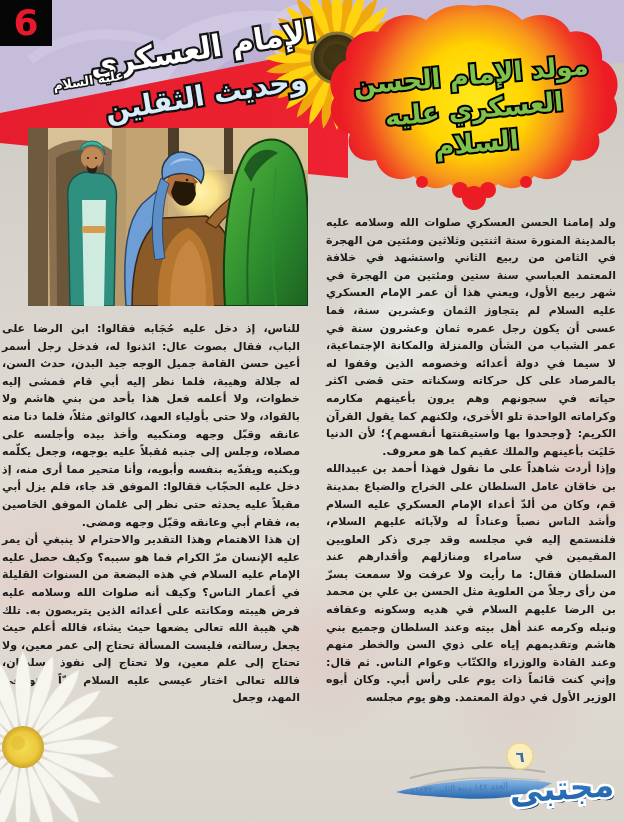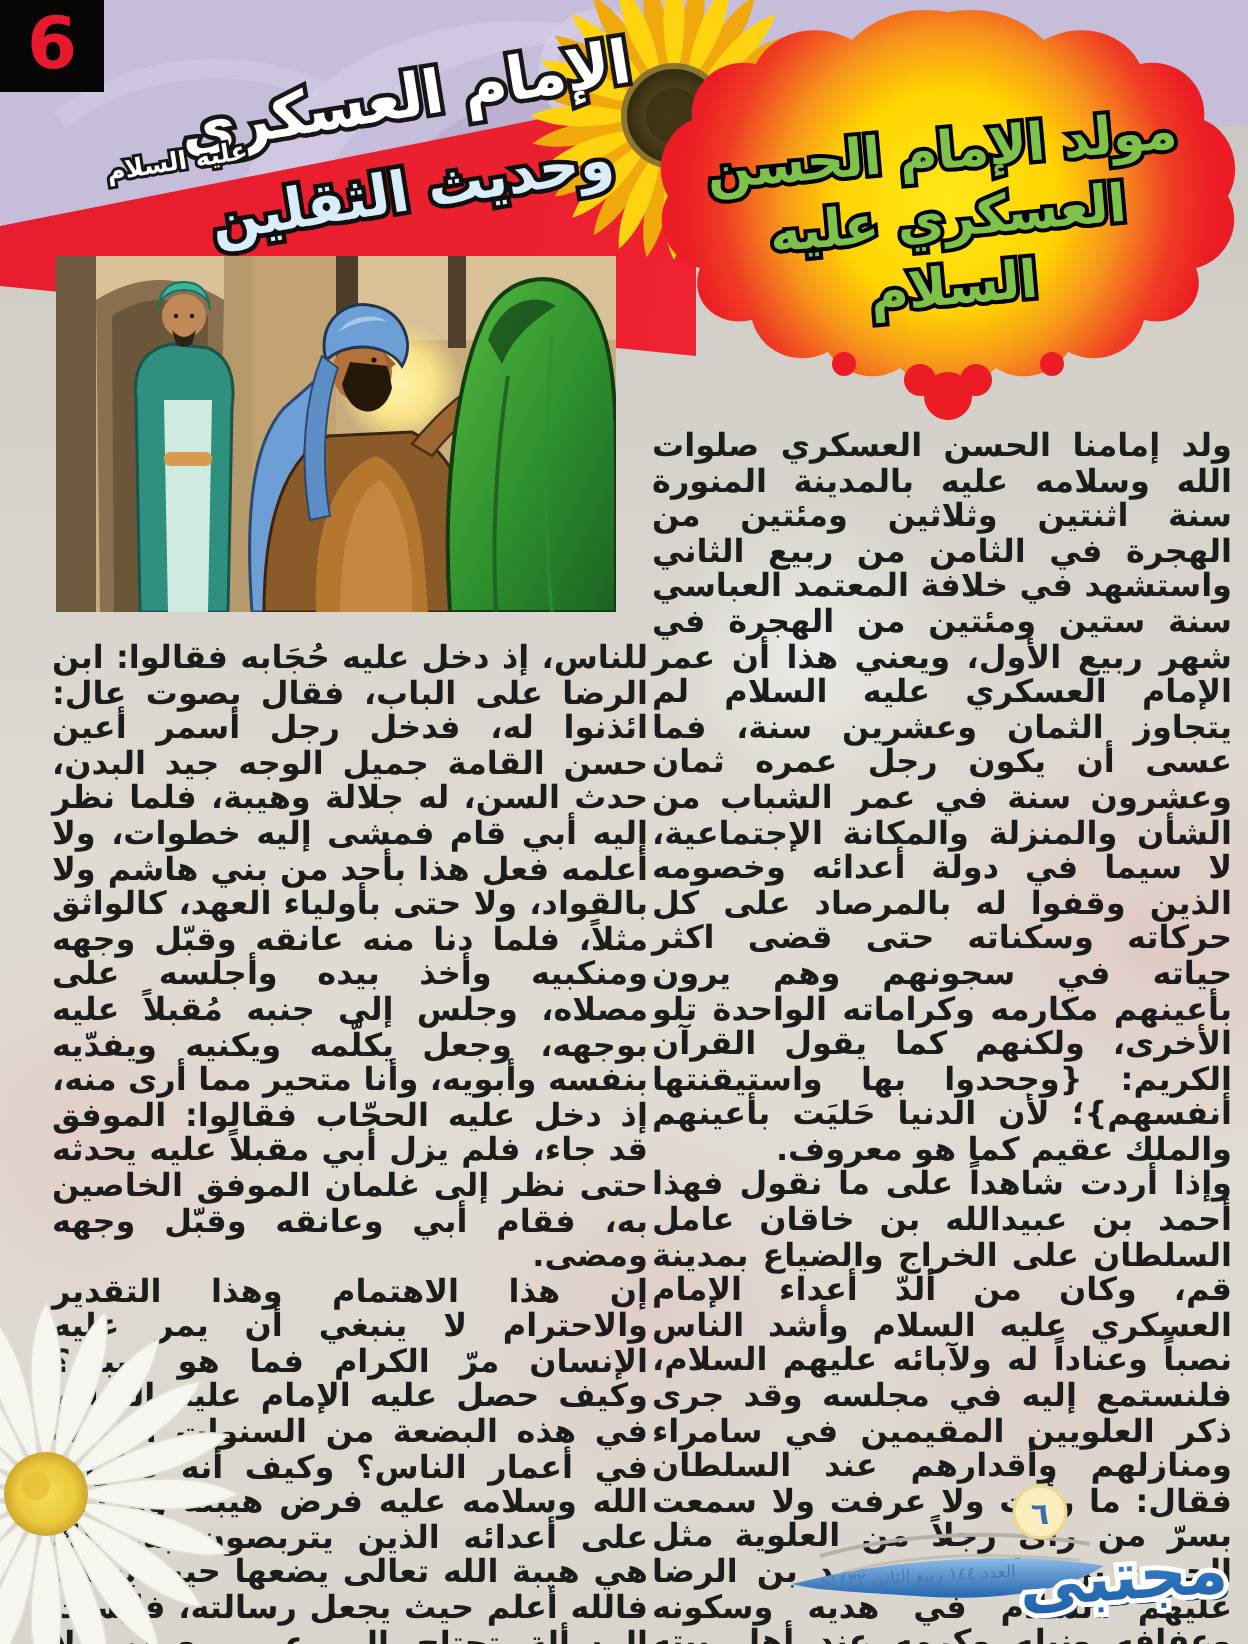"ولد إمامنا الحسن العسكري صلوات" .col p { font-size: 16px -> 11px }
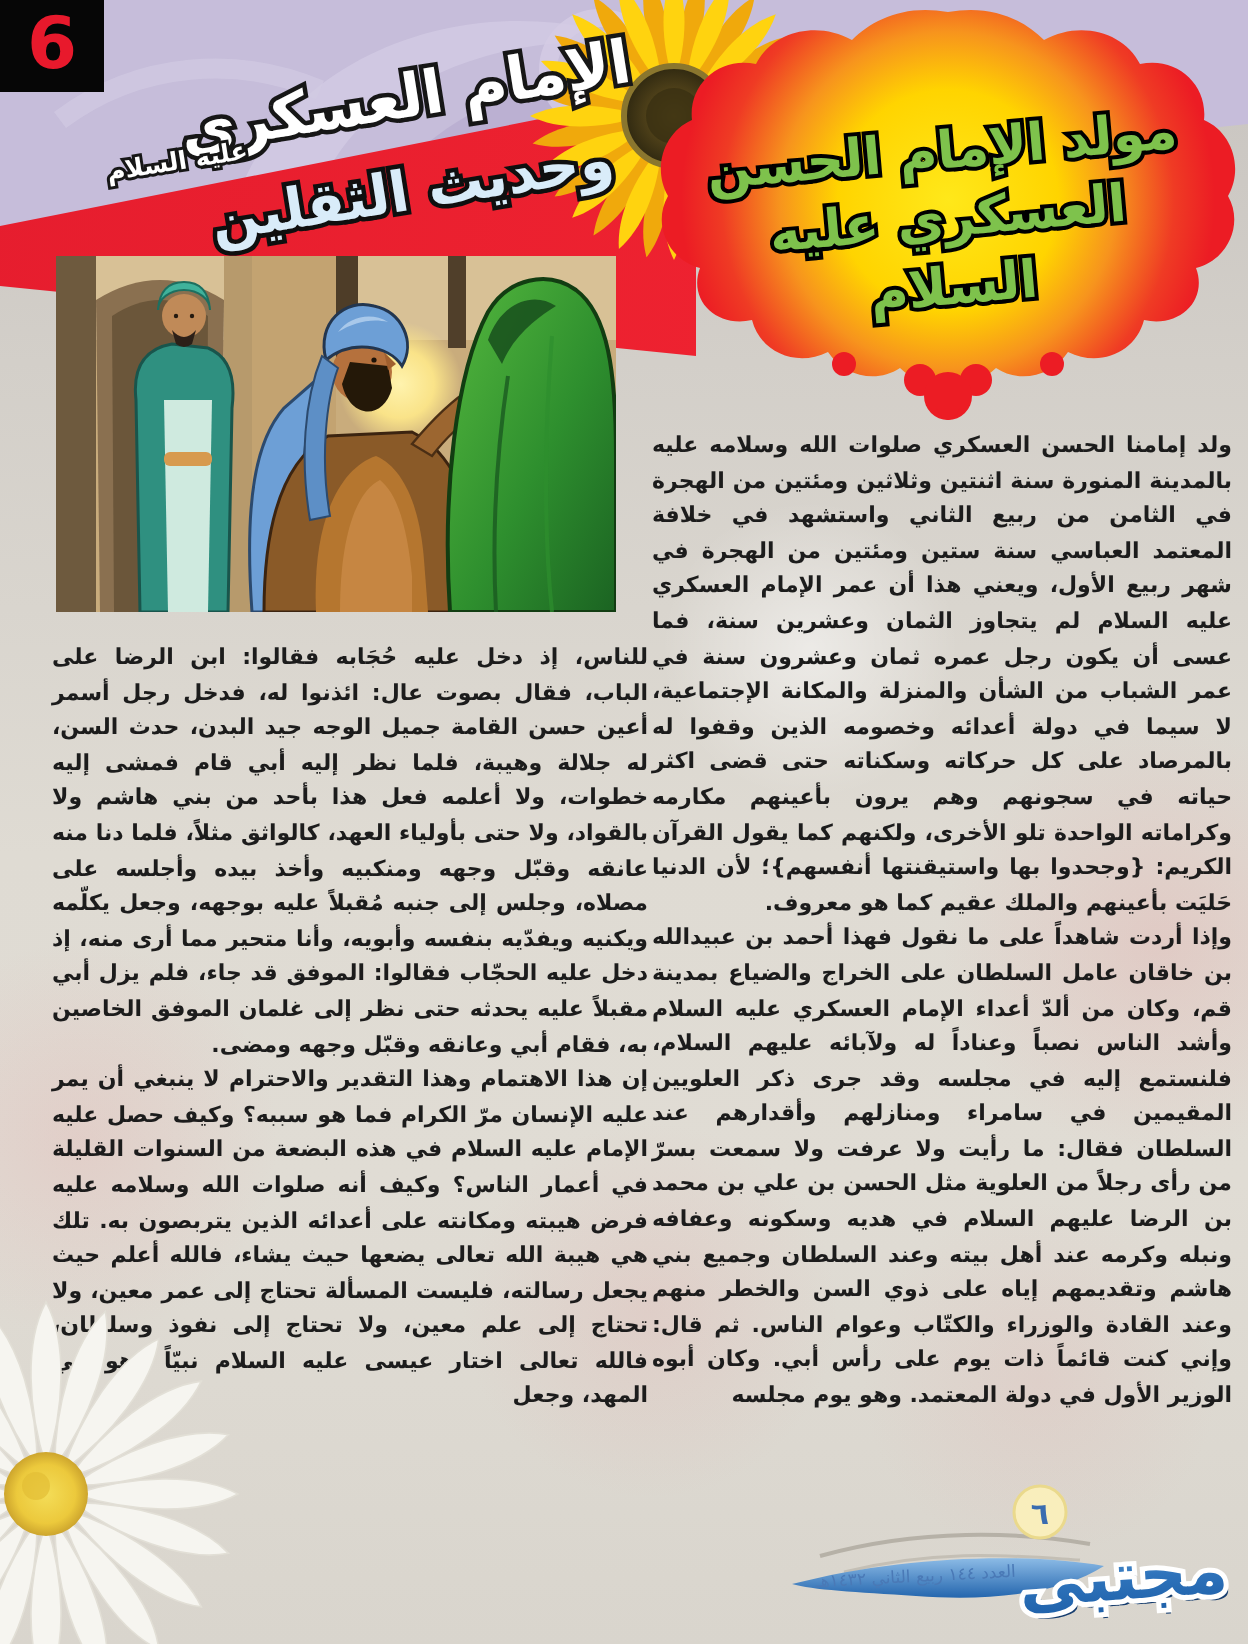"للناس، إذ دخل عليه حُجَابه" .col-left { left: 26px -> 2px }
